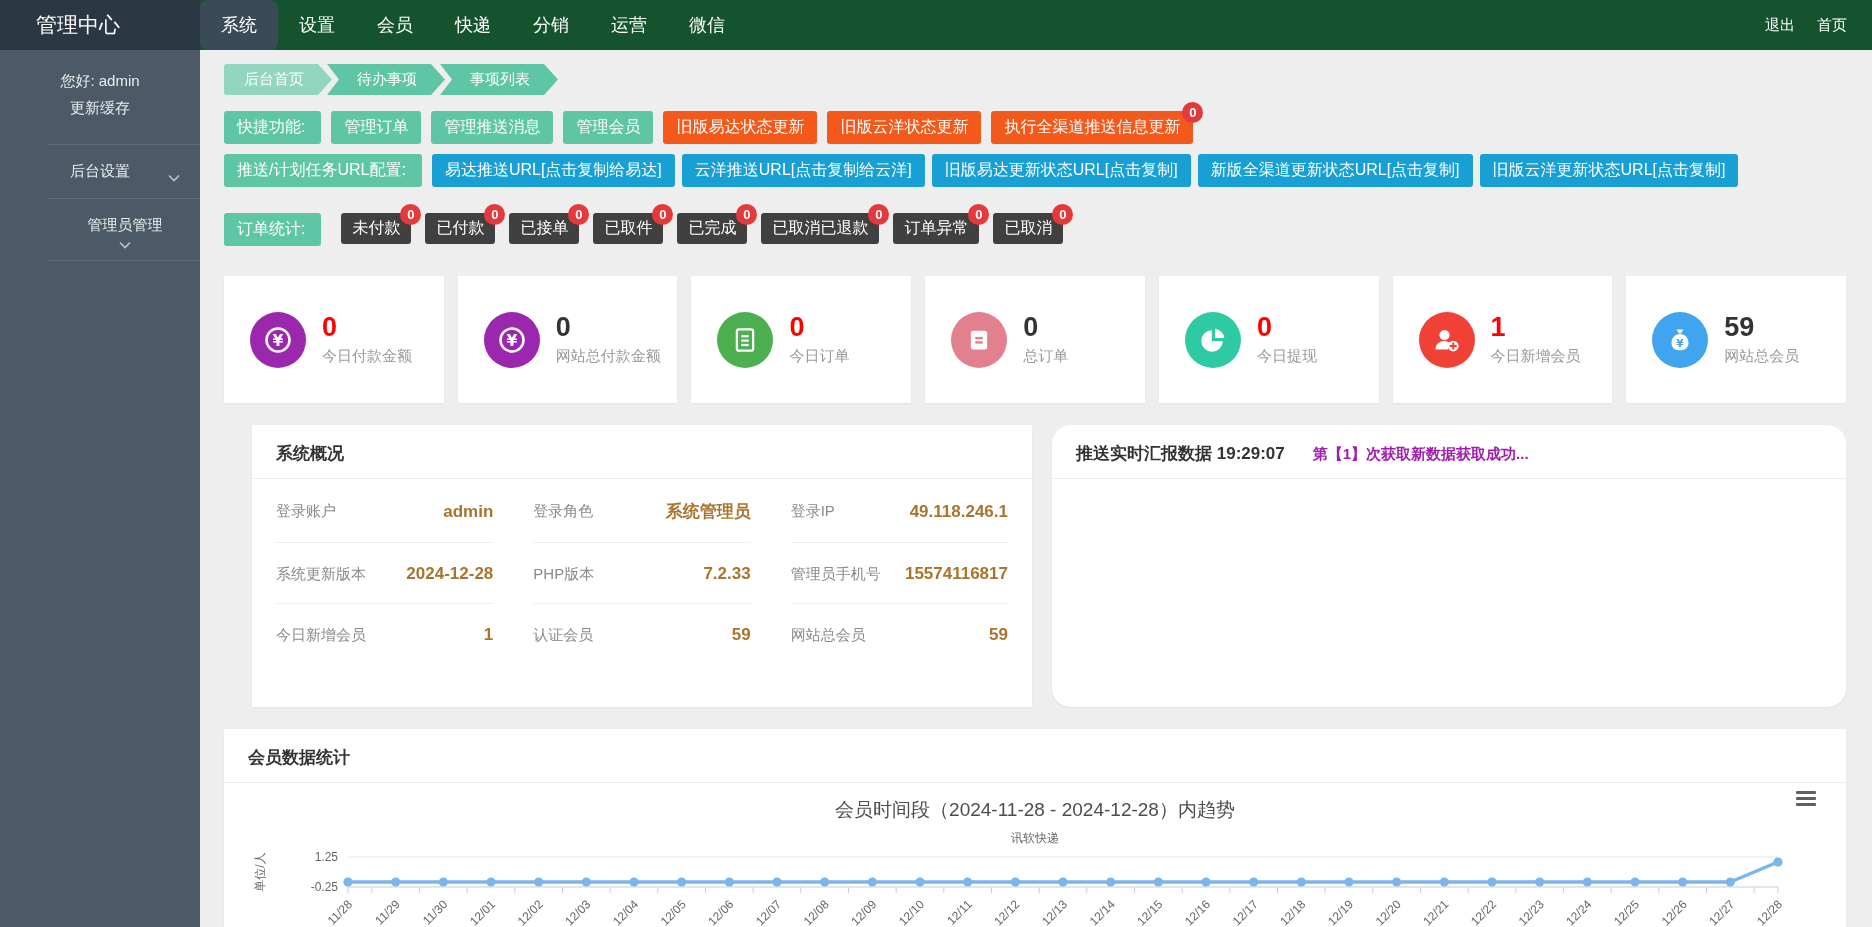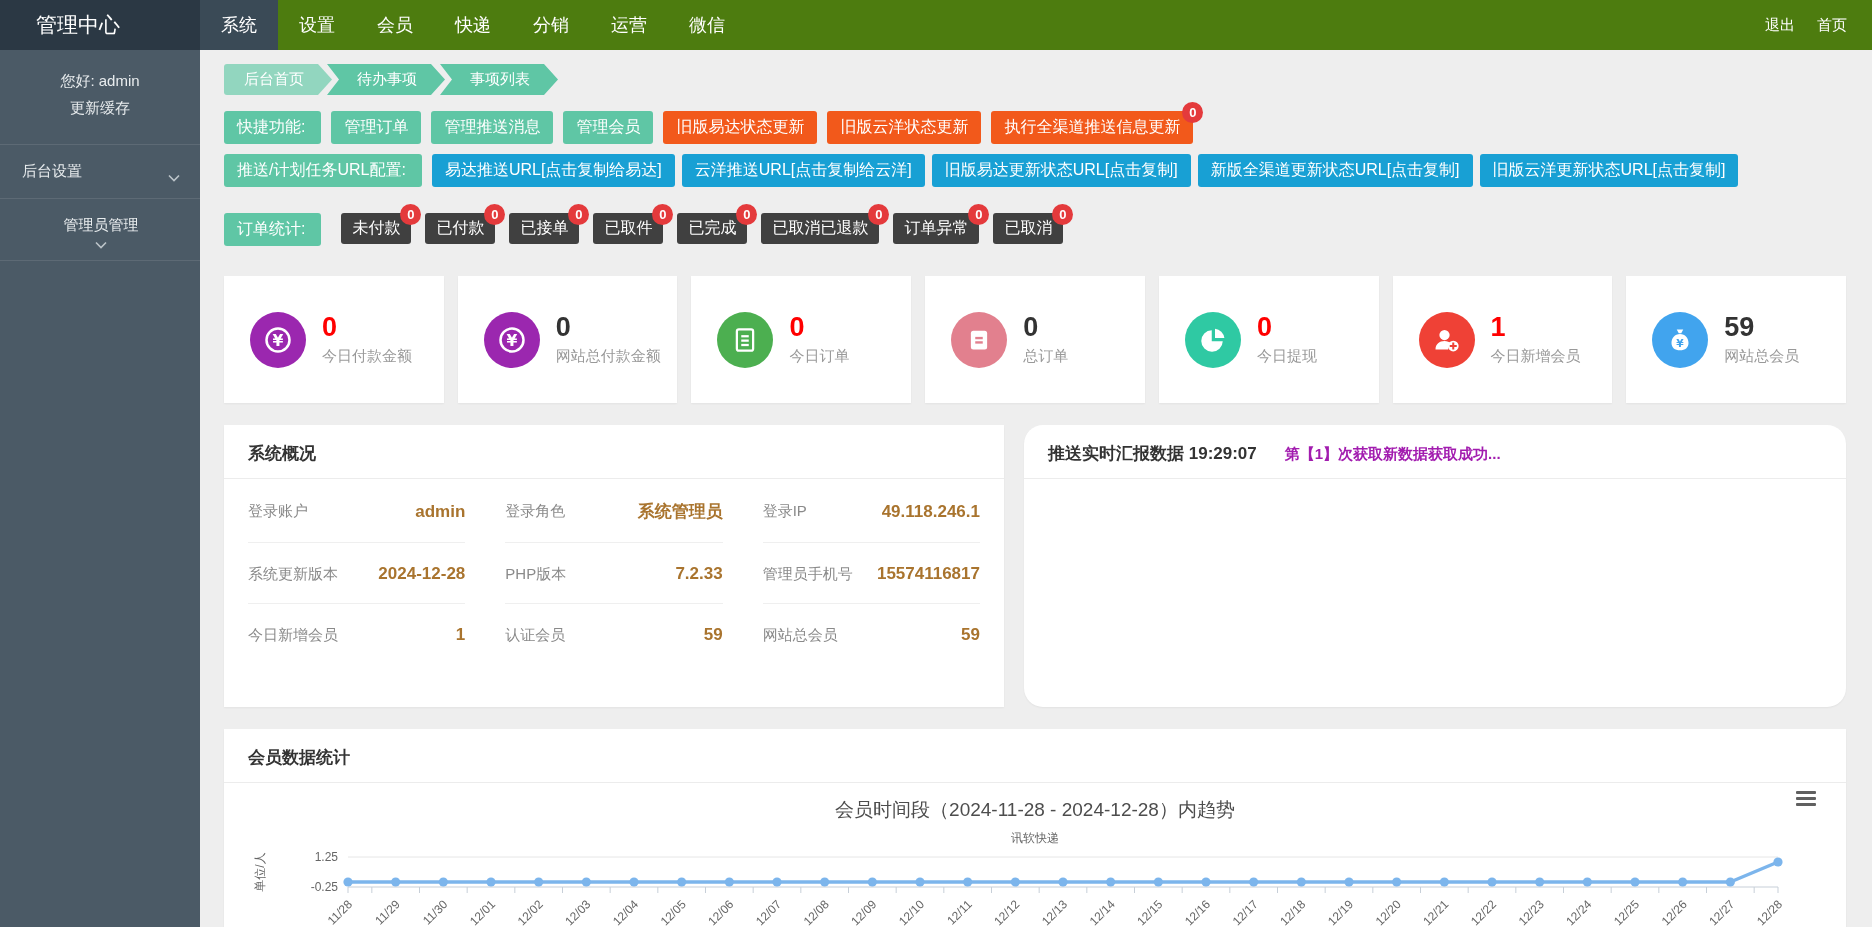"管理中心" .navbar { background: #4d7c0f -> #14532d }
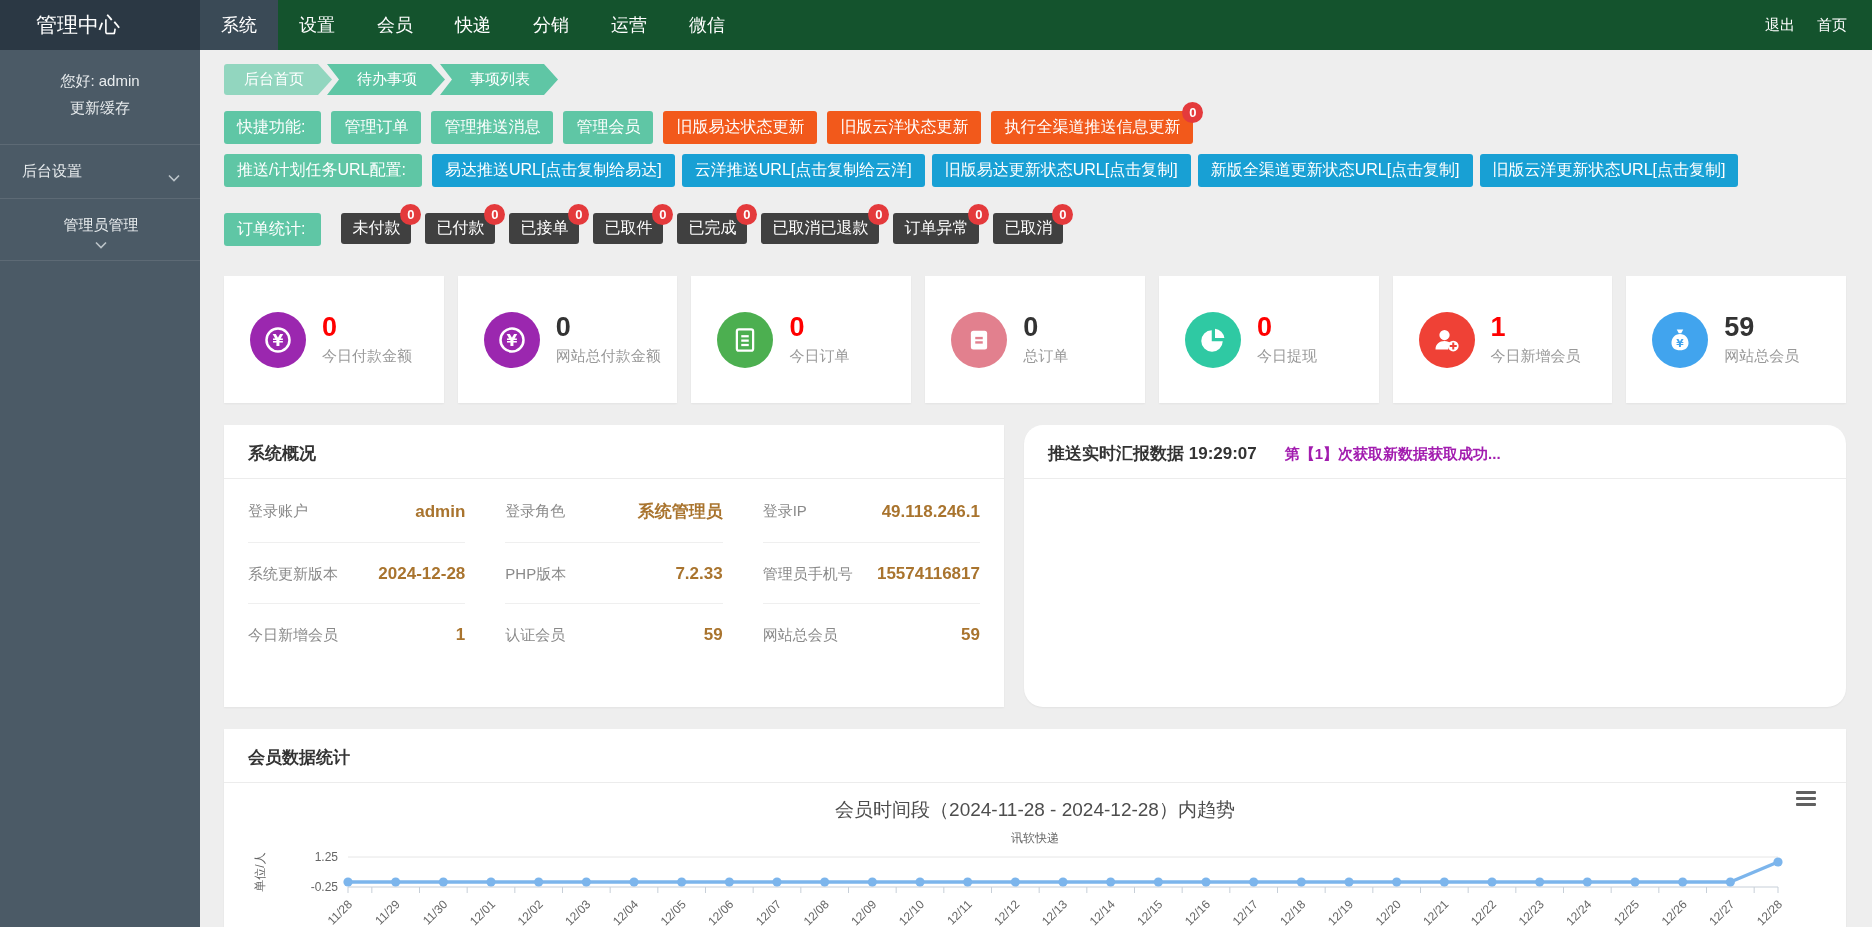"系统" .nav-item.active { border-radius: none -> 8px }
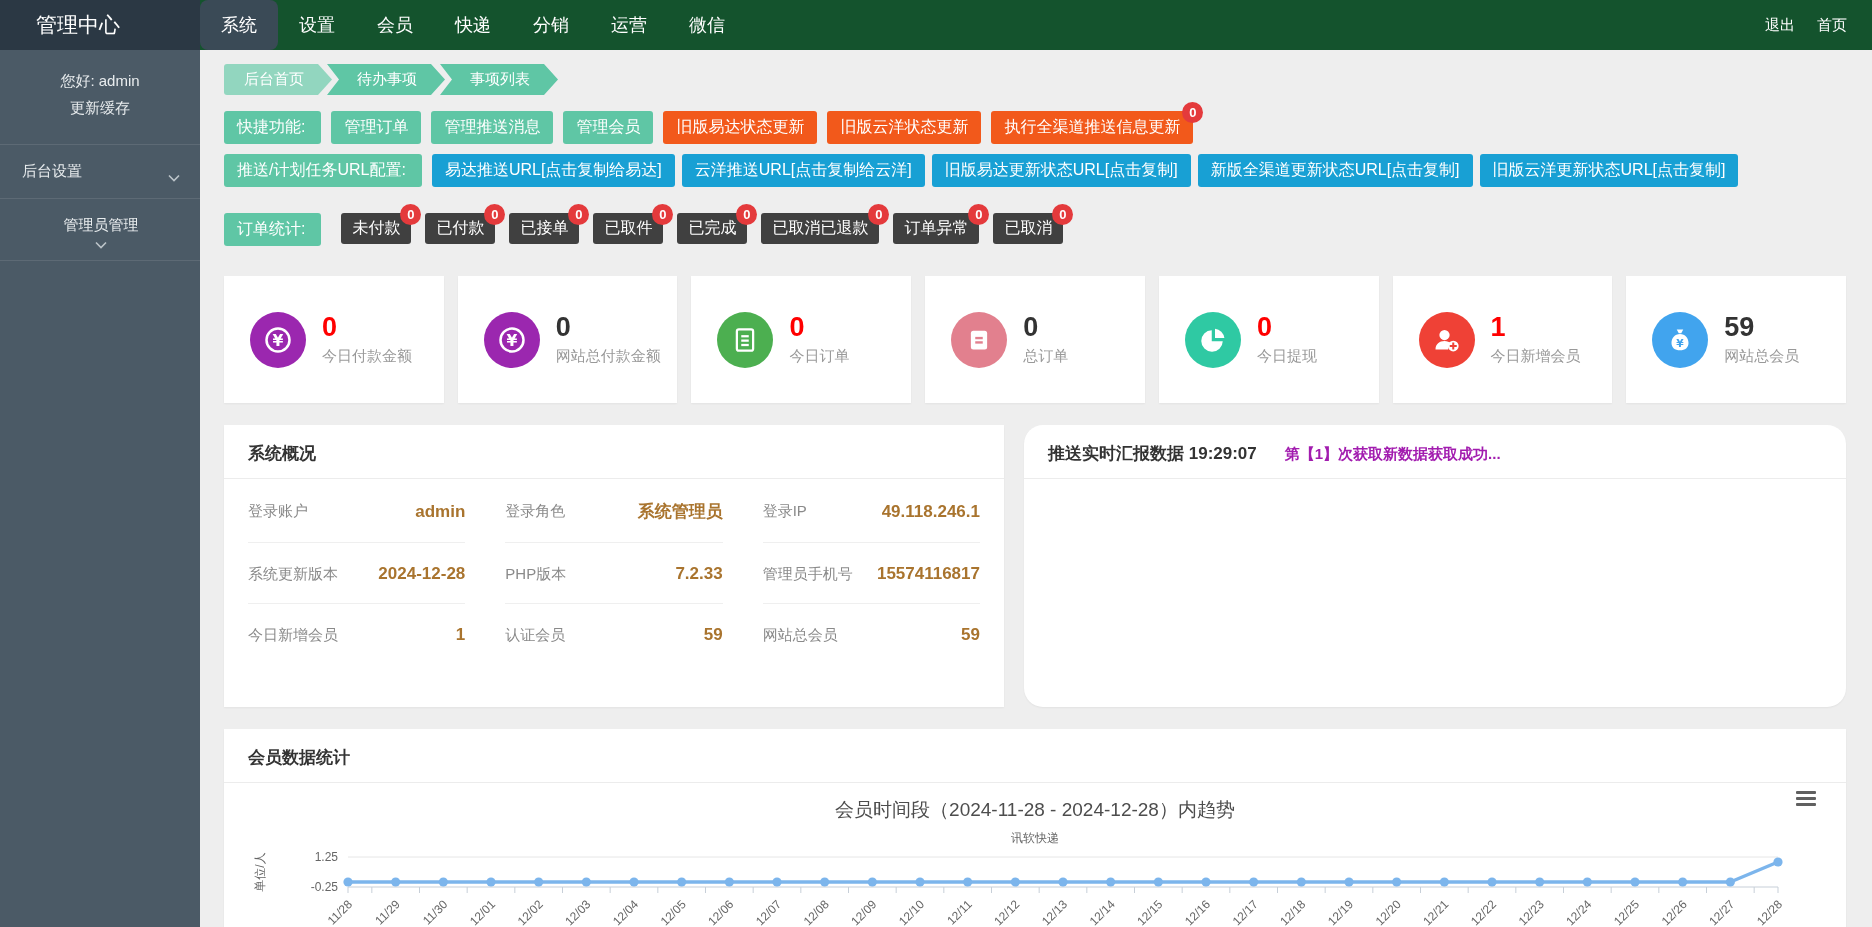"后台设置" .side-menu { padding-left: none -> 48px }
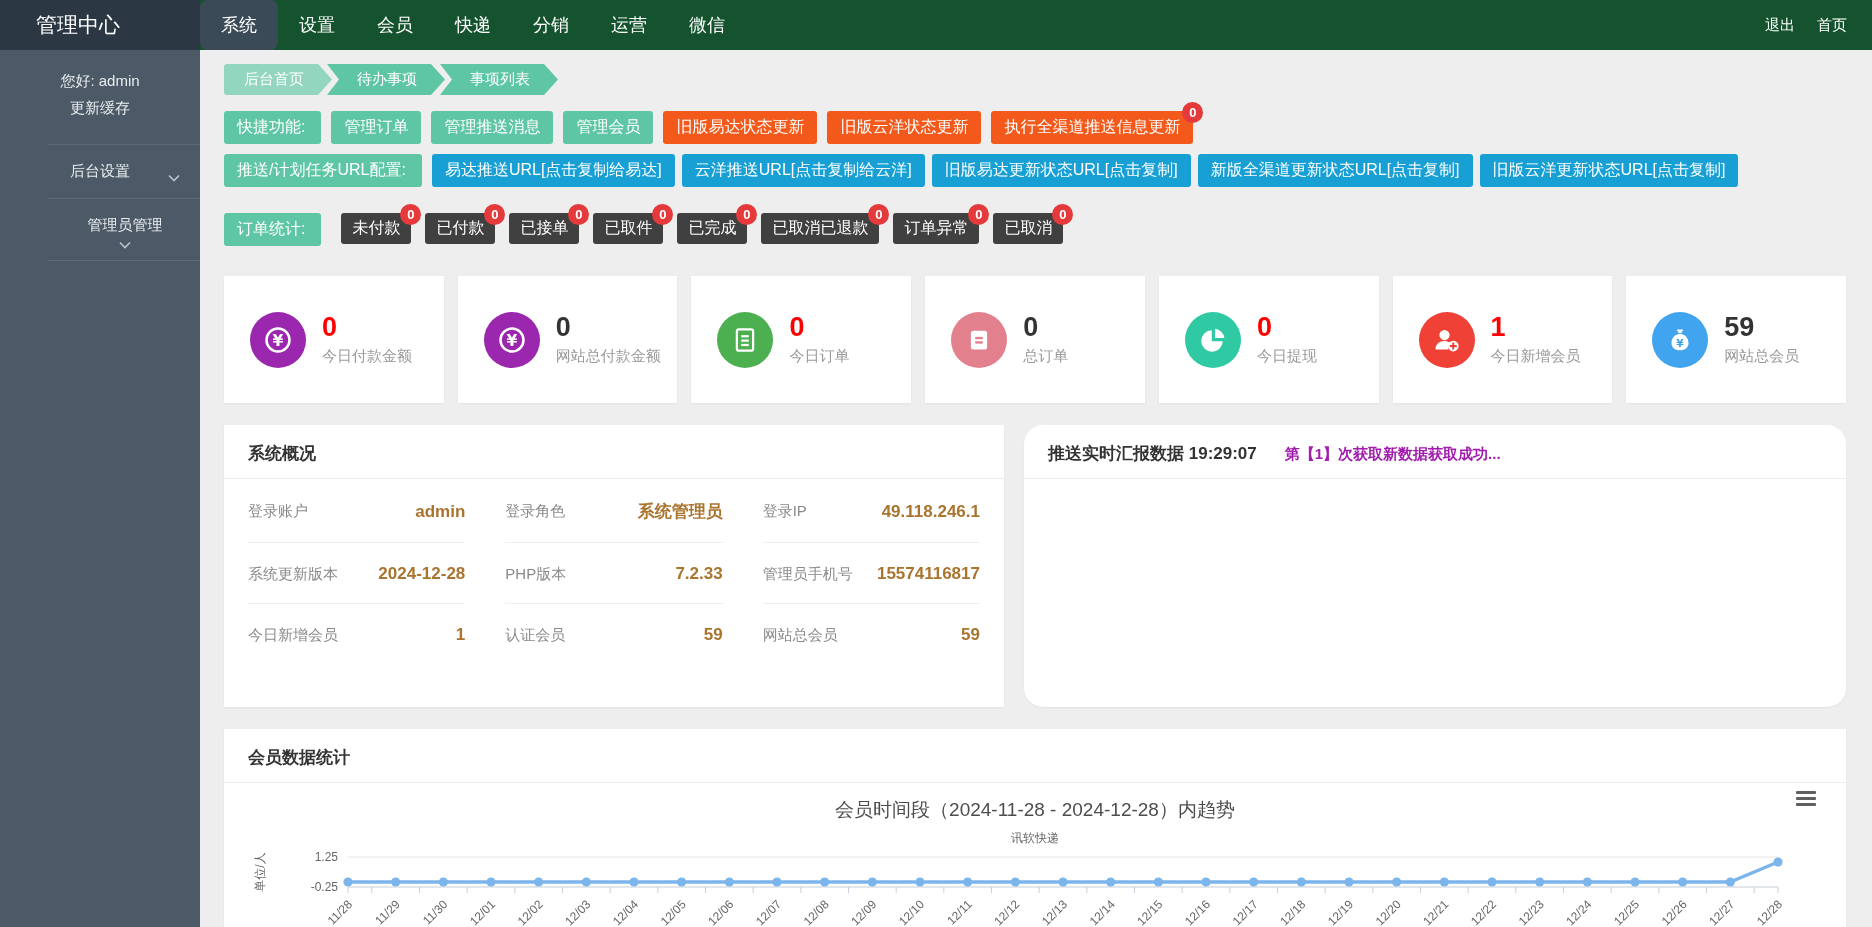"系统概况" .sys-panel { margin-left: none -> 28px }
